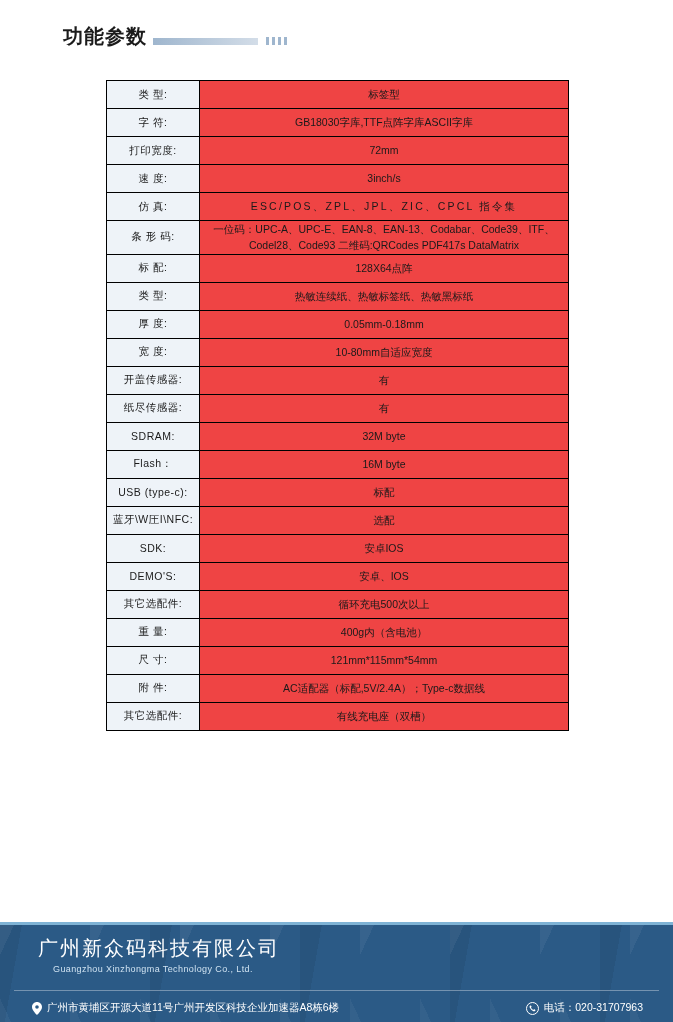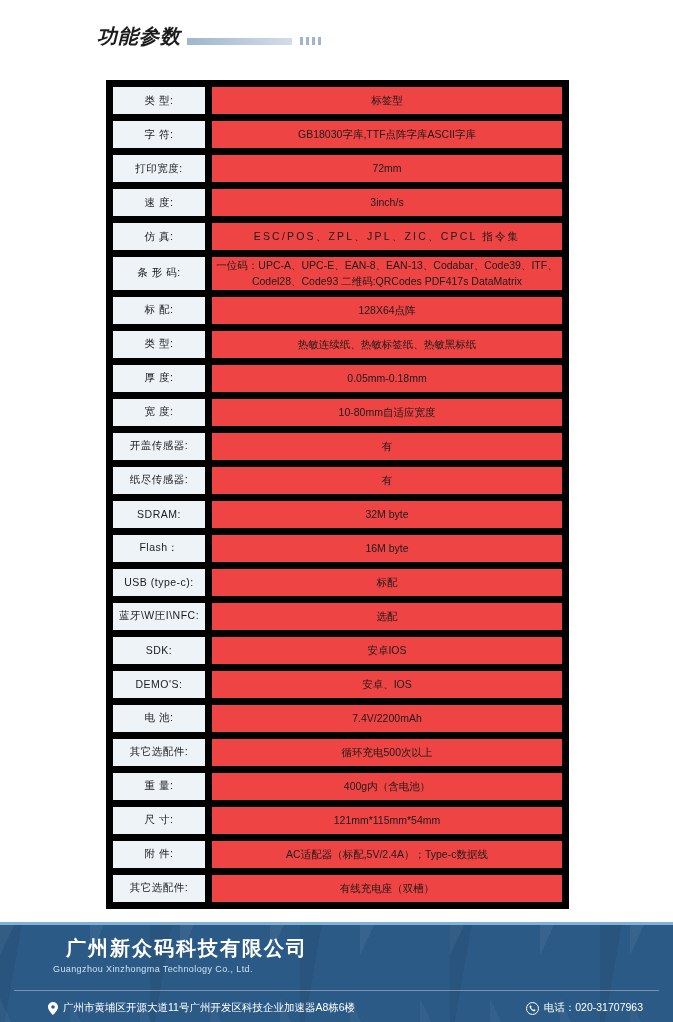"功能参数" .title-wrap { font-style: italic -> none; padding-left: 97px -> 63px }
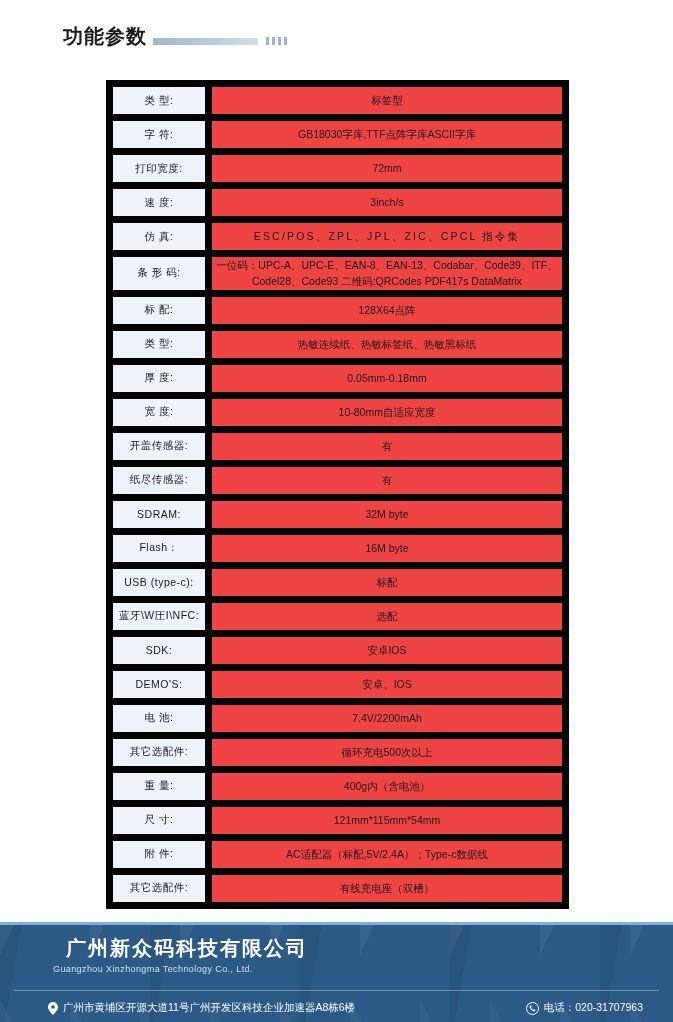"类 型:" table.spec td { border: 7px solid #000000 -> 1px solid #000000 }
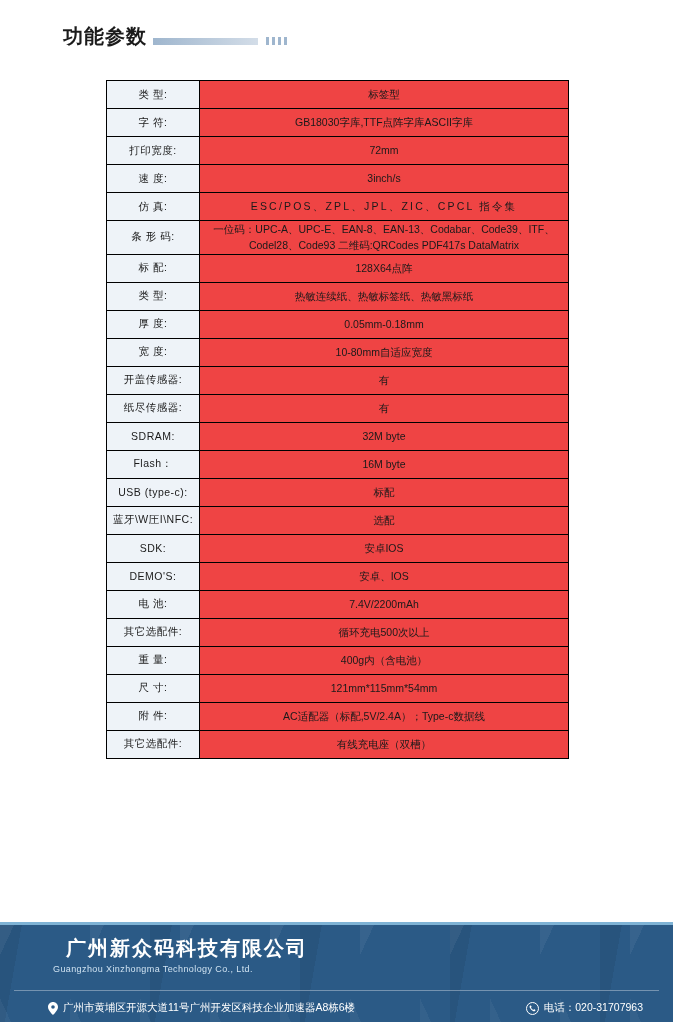"电 池:" tr { html: <tr> <td>电 池:</td> <td>7.4V/2200mAh</td> </tr> -> none }
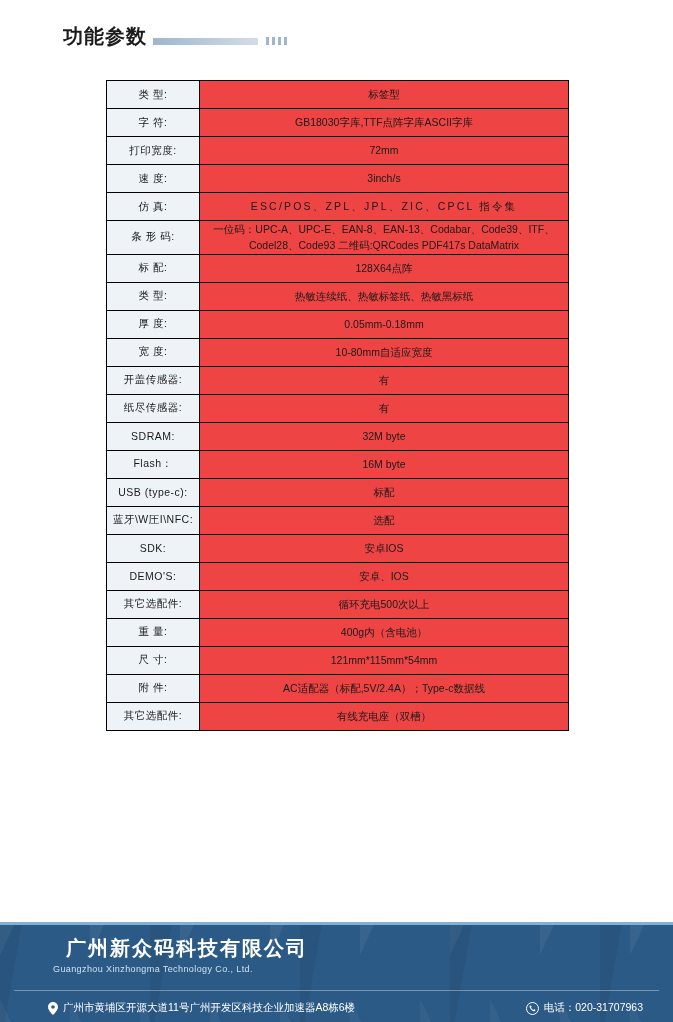"广州新众码科技有限公司" .company-cn { font-weight: bold -> normal; margin-left: 28px -> none }
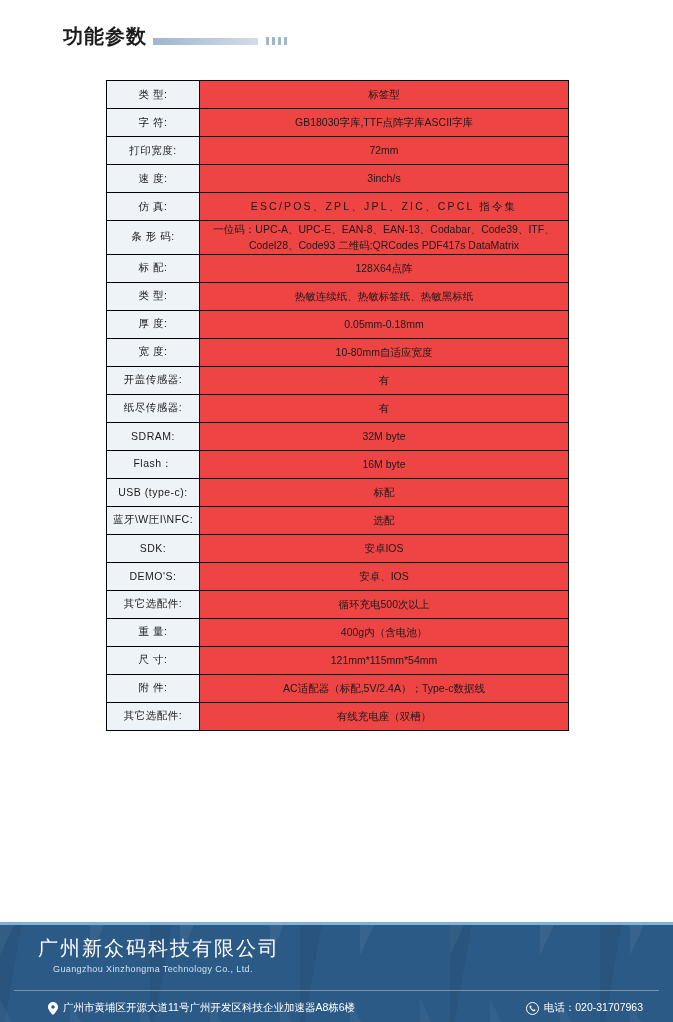"广州市黄埔区开源大道11号广州开发区科技企业加速器A8栋6楼" .footer-contact { left: 48px -> 32px }
